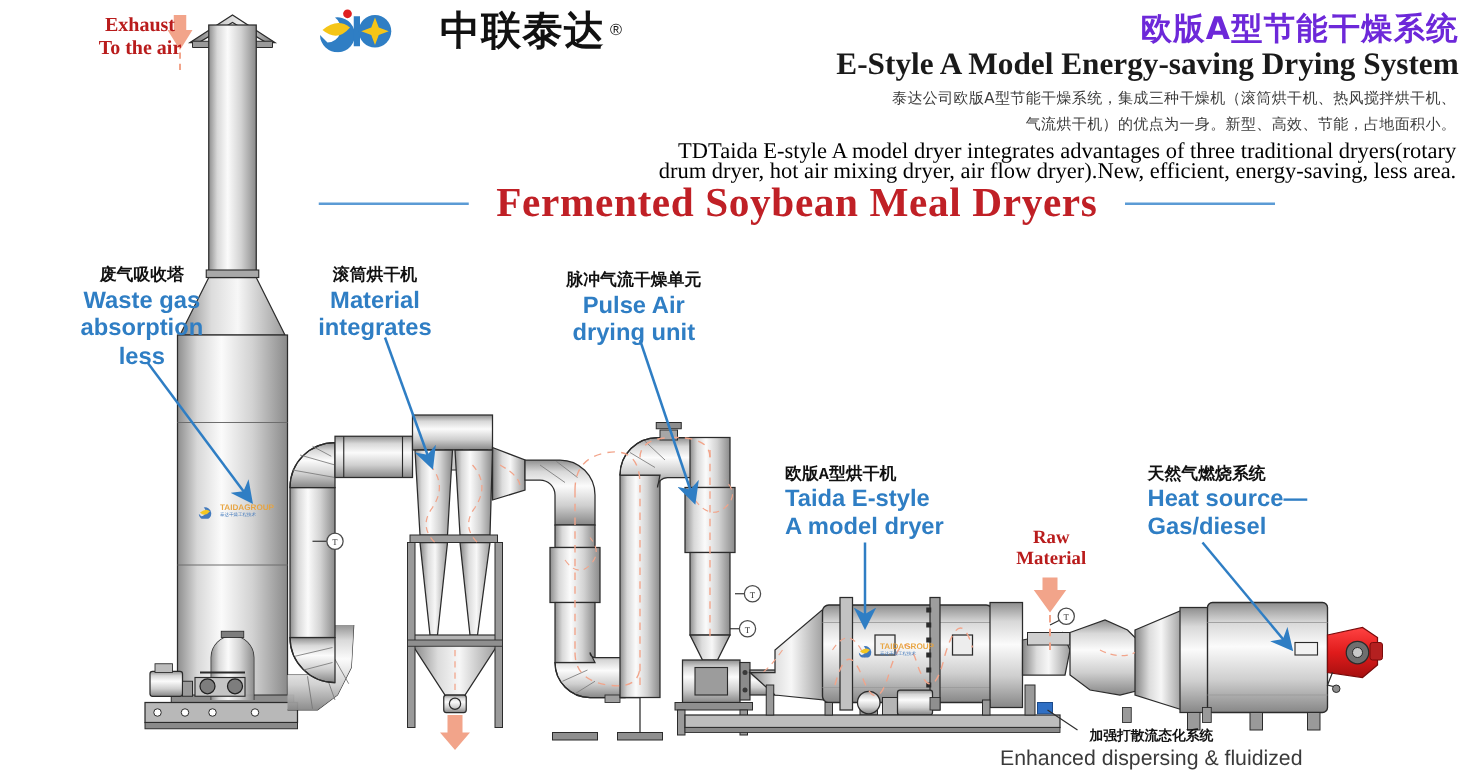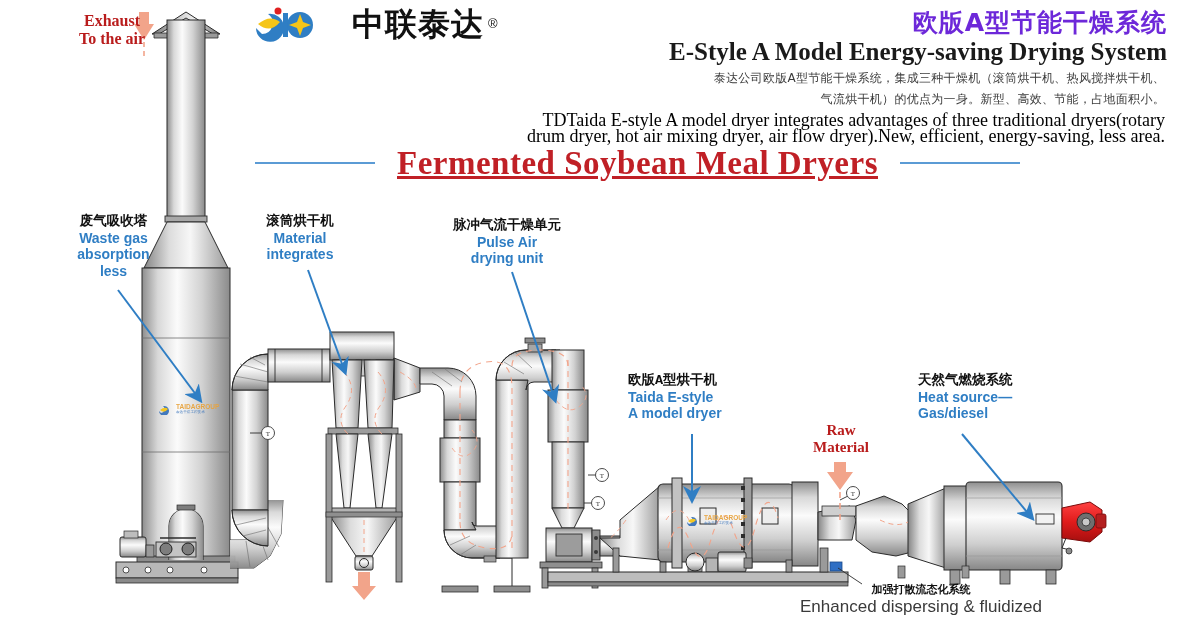"Fermented Soybean Meal Dryers" .banner-text { text-decoration: underline -> none }
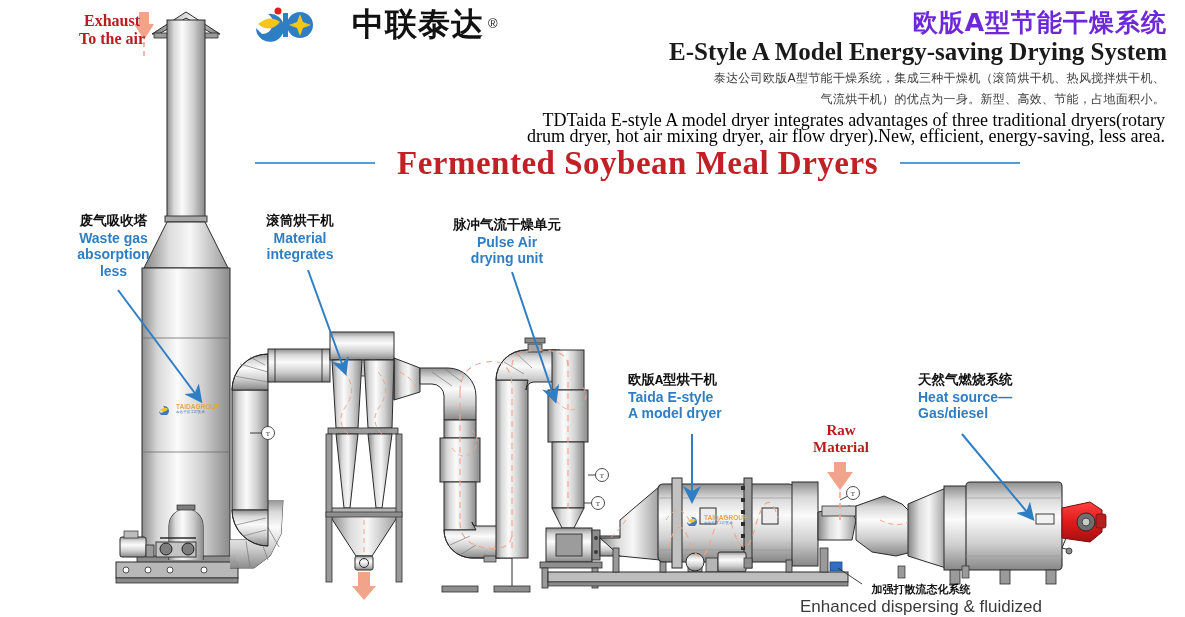"Waste gas" .lbl .en { font-size: 14px -> 19px }
